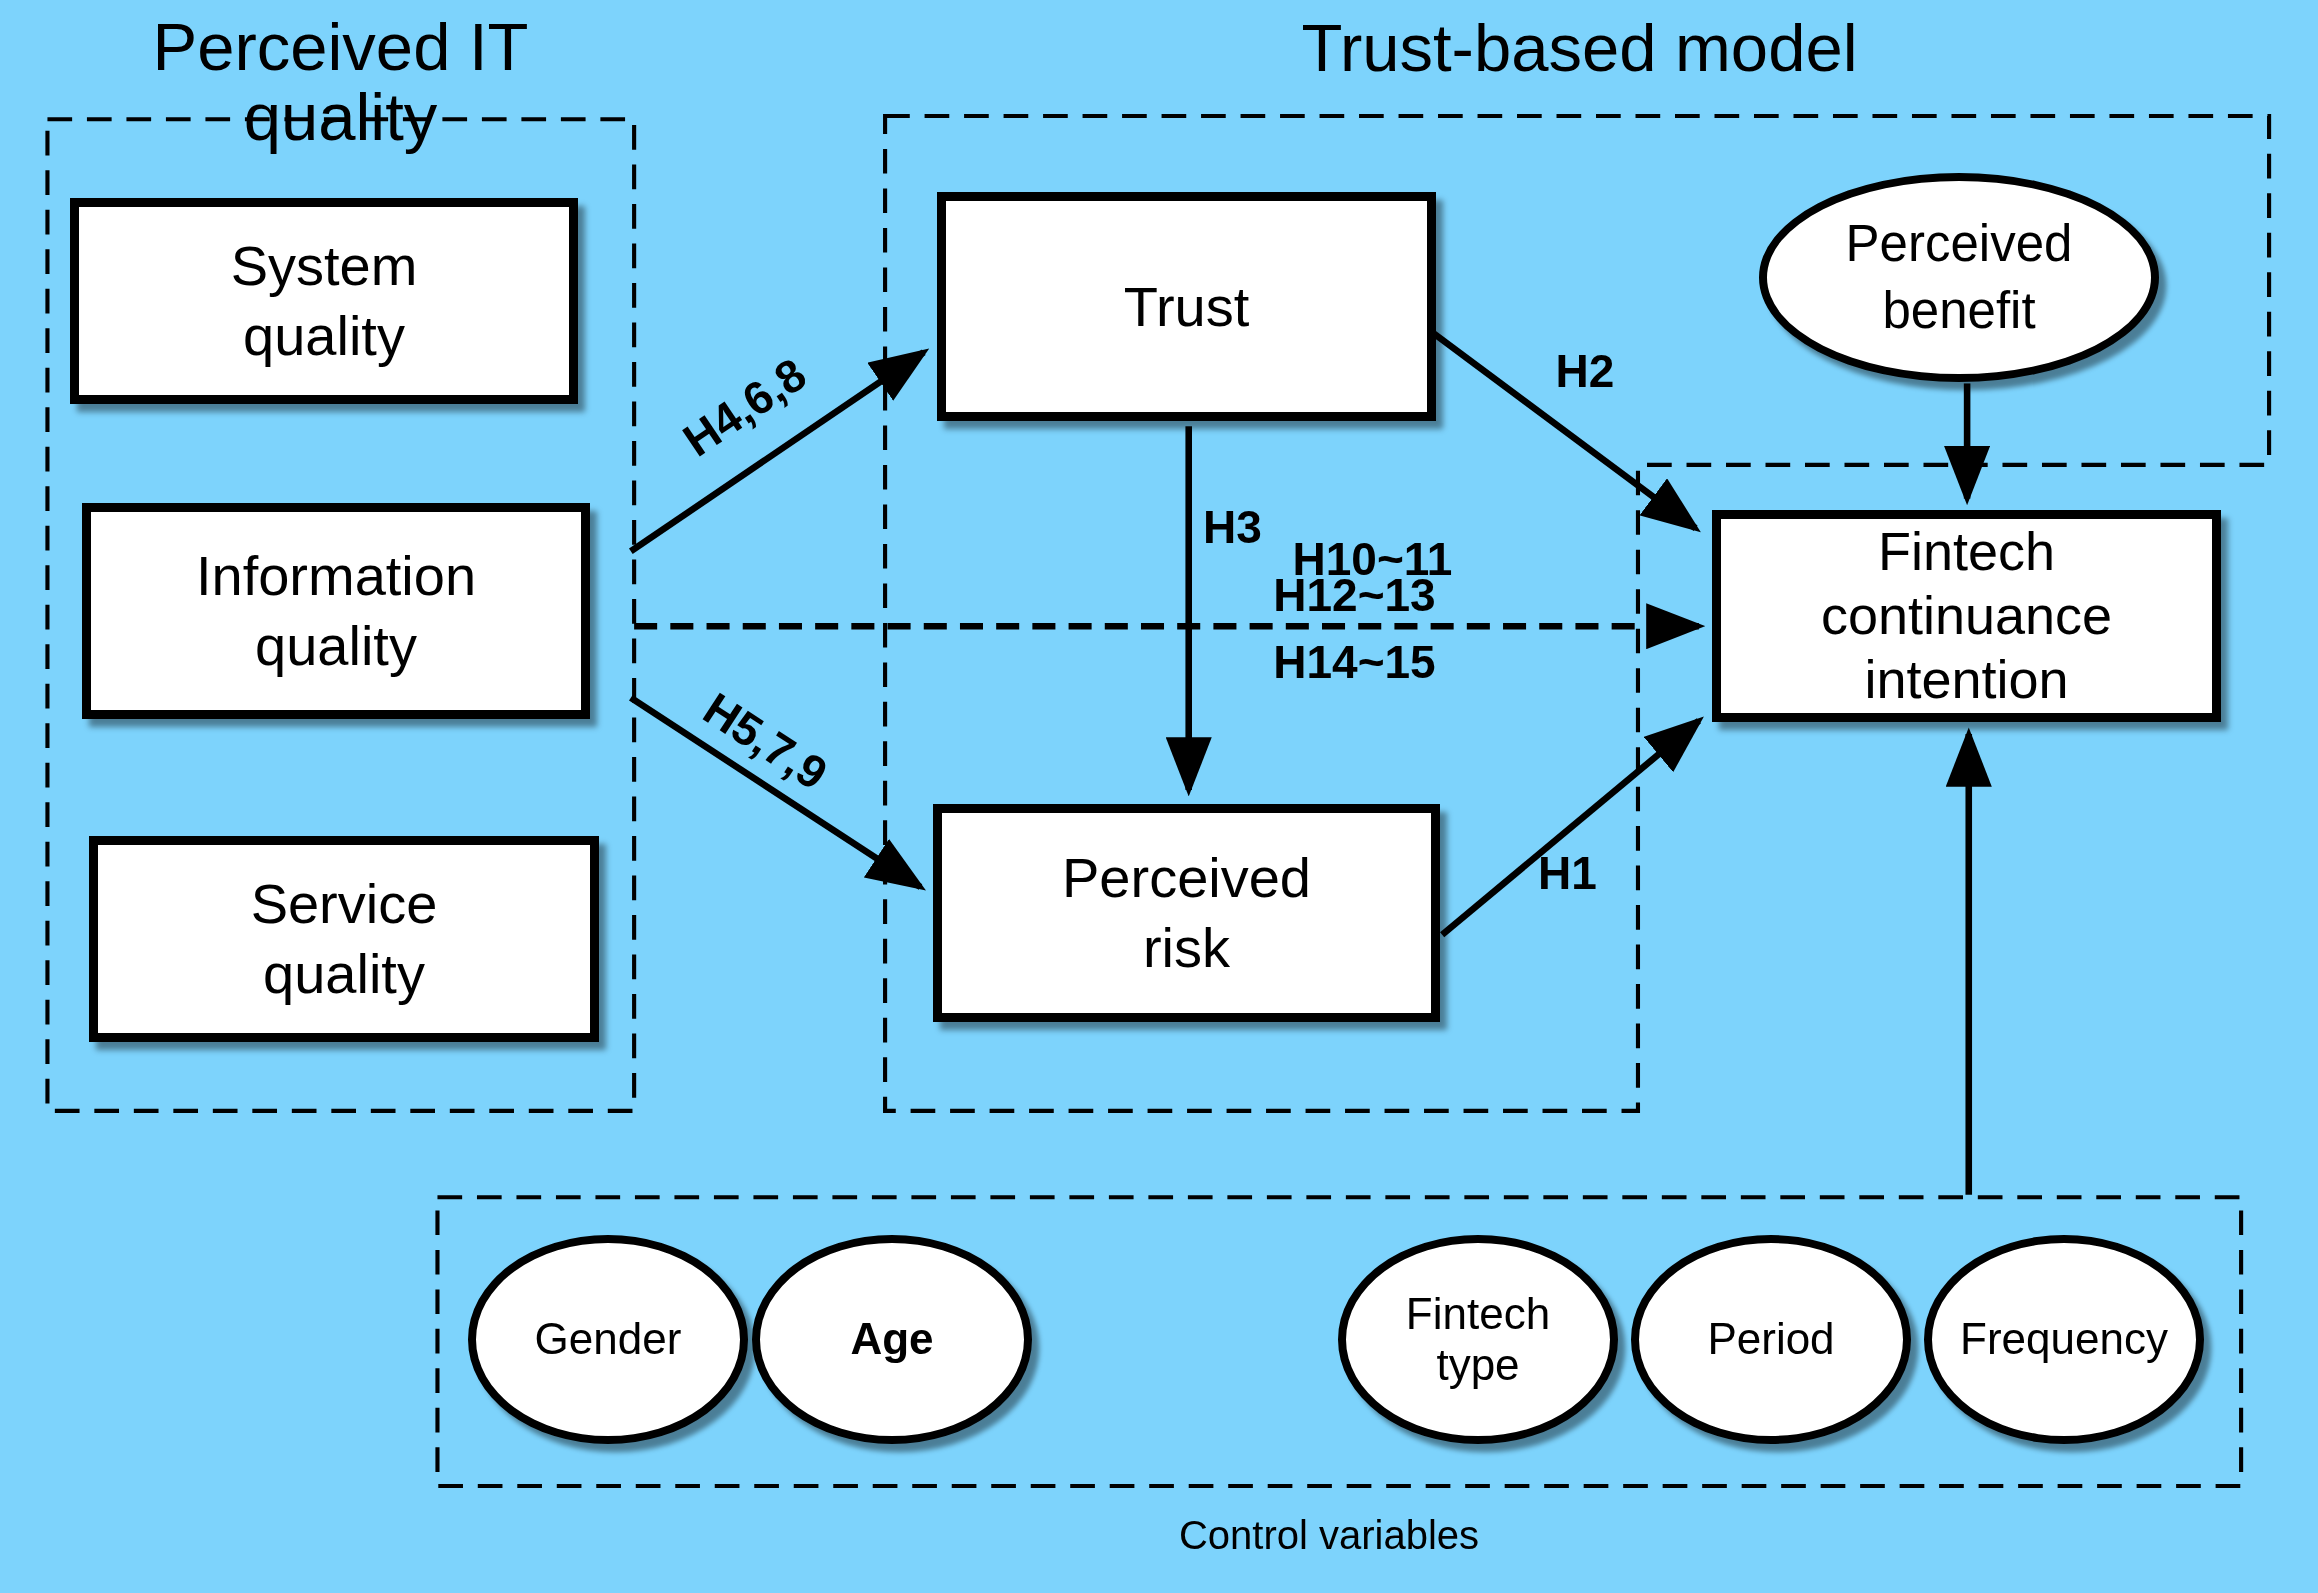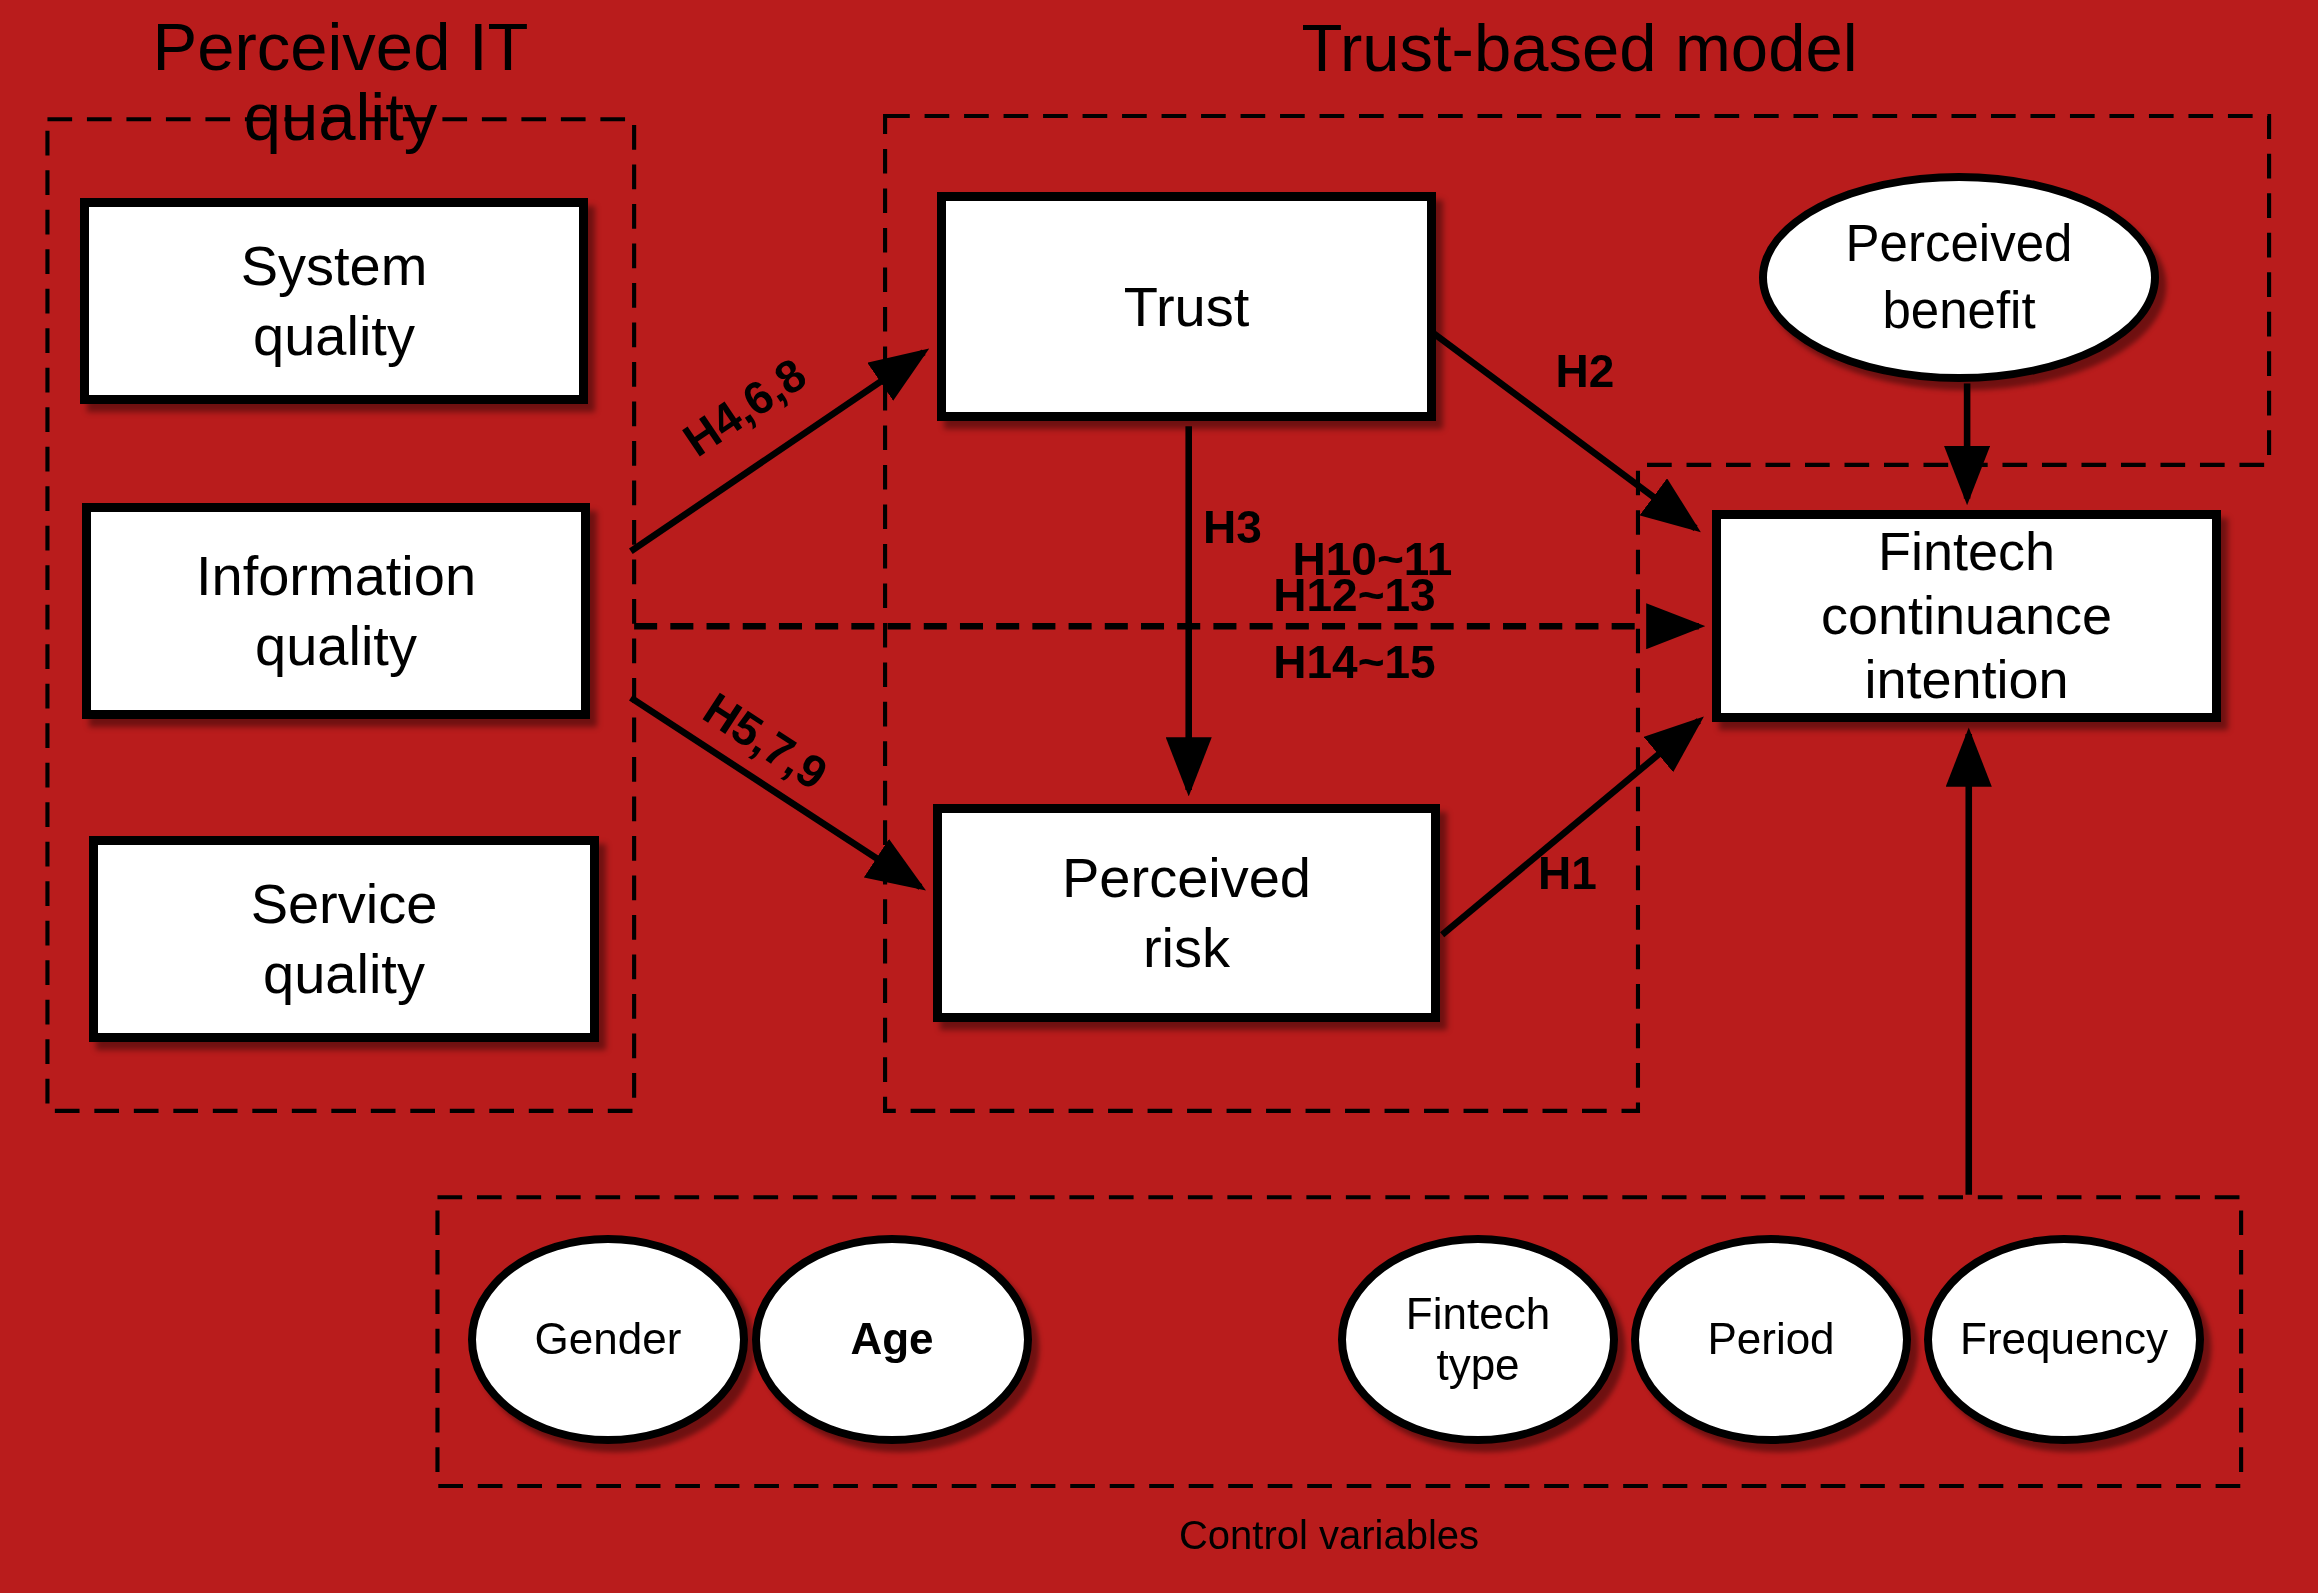"Perceived IT quality" #canvas { background: #b91c1c -> #7dd3fc }
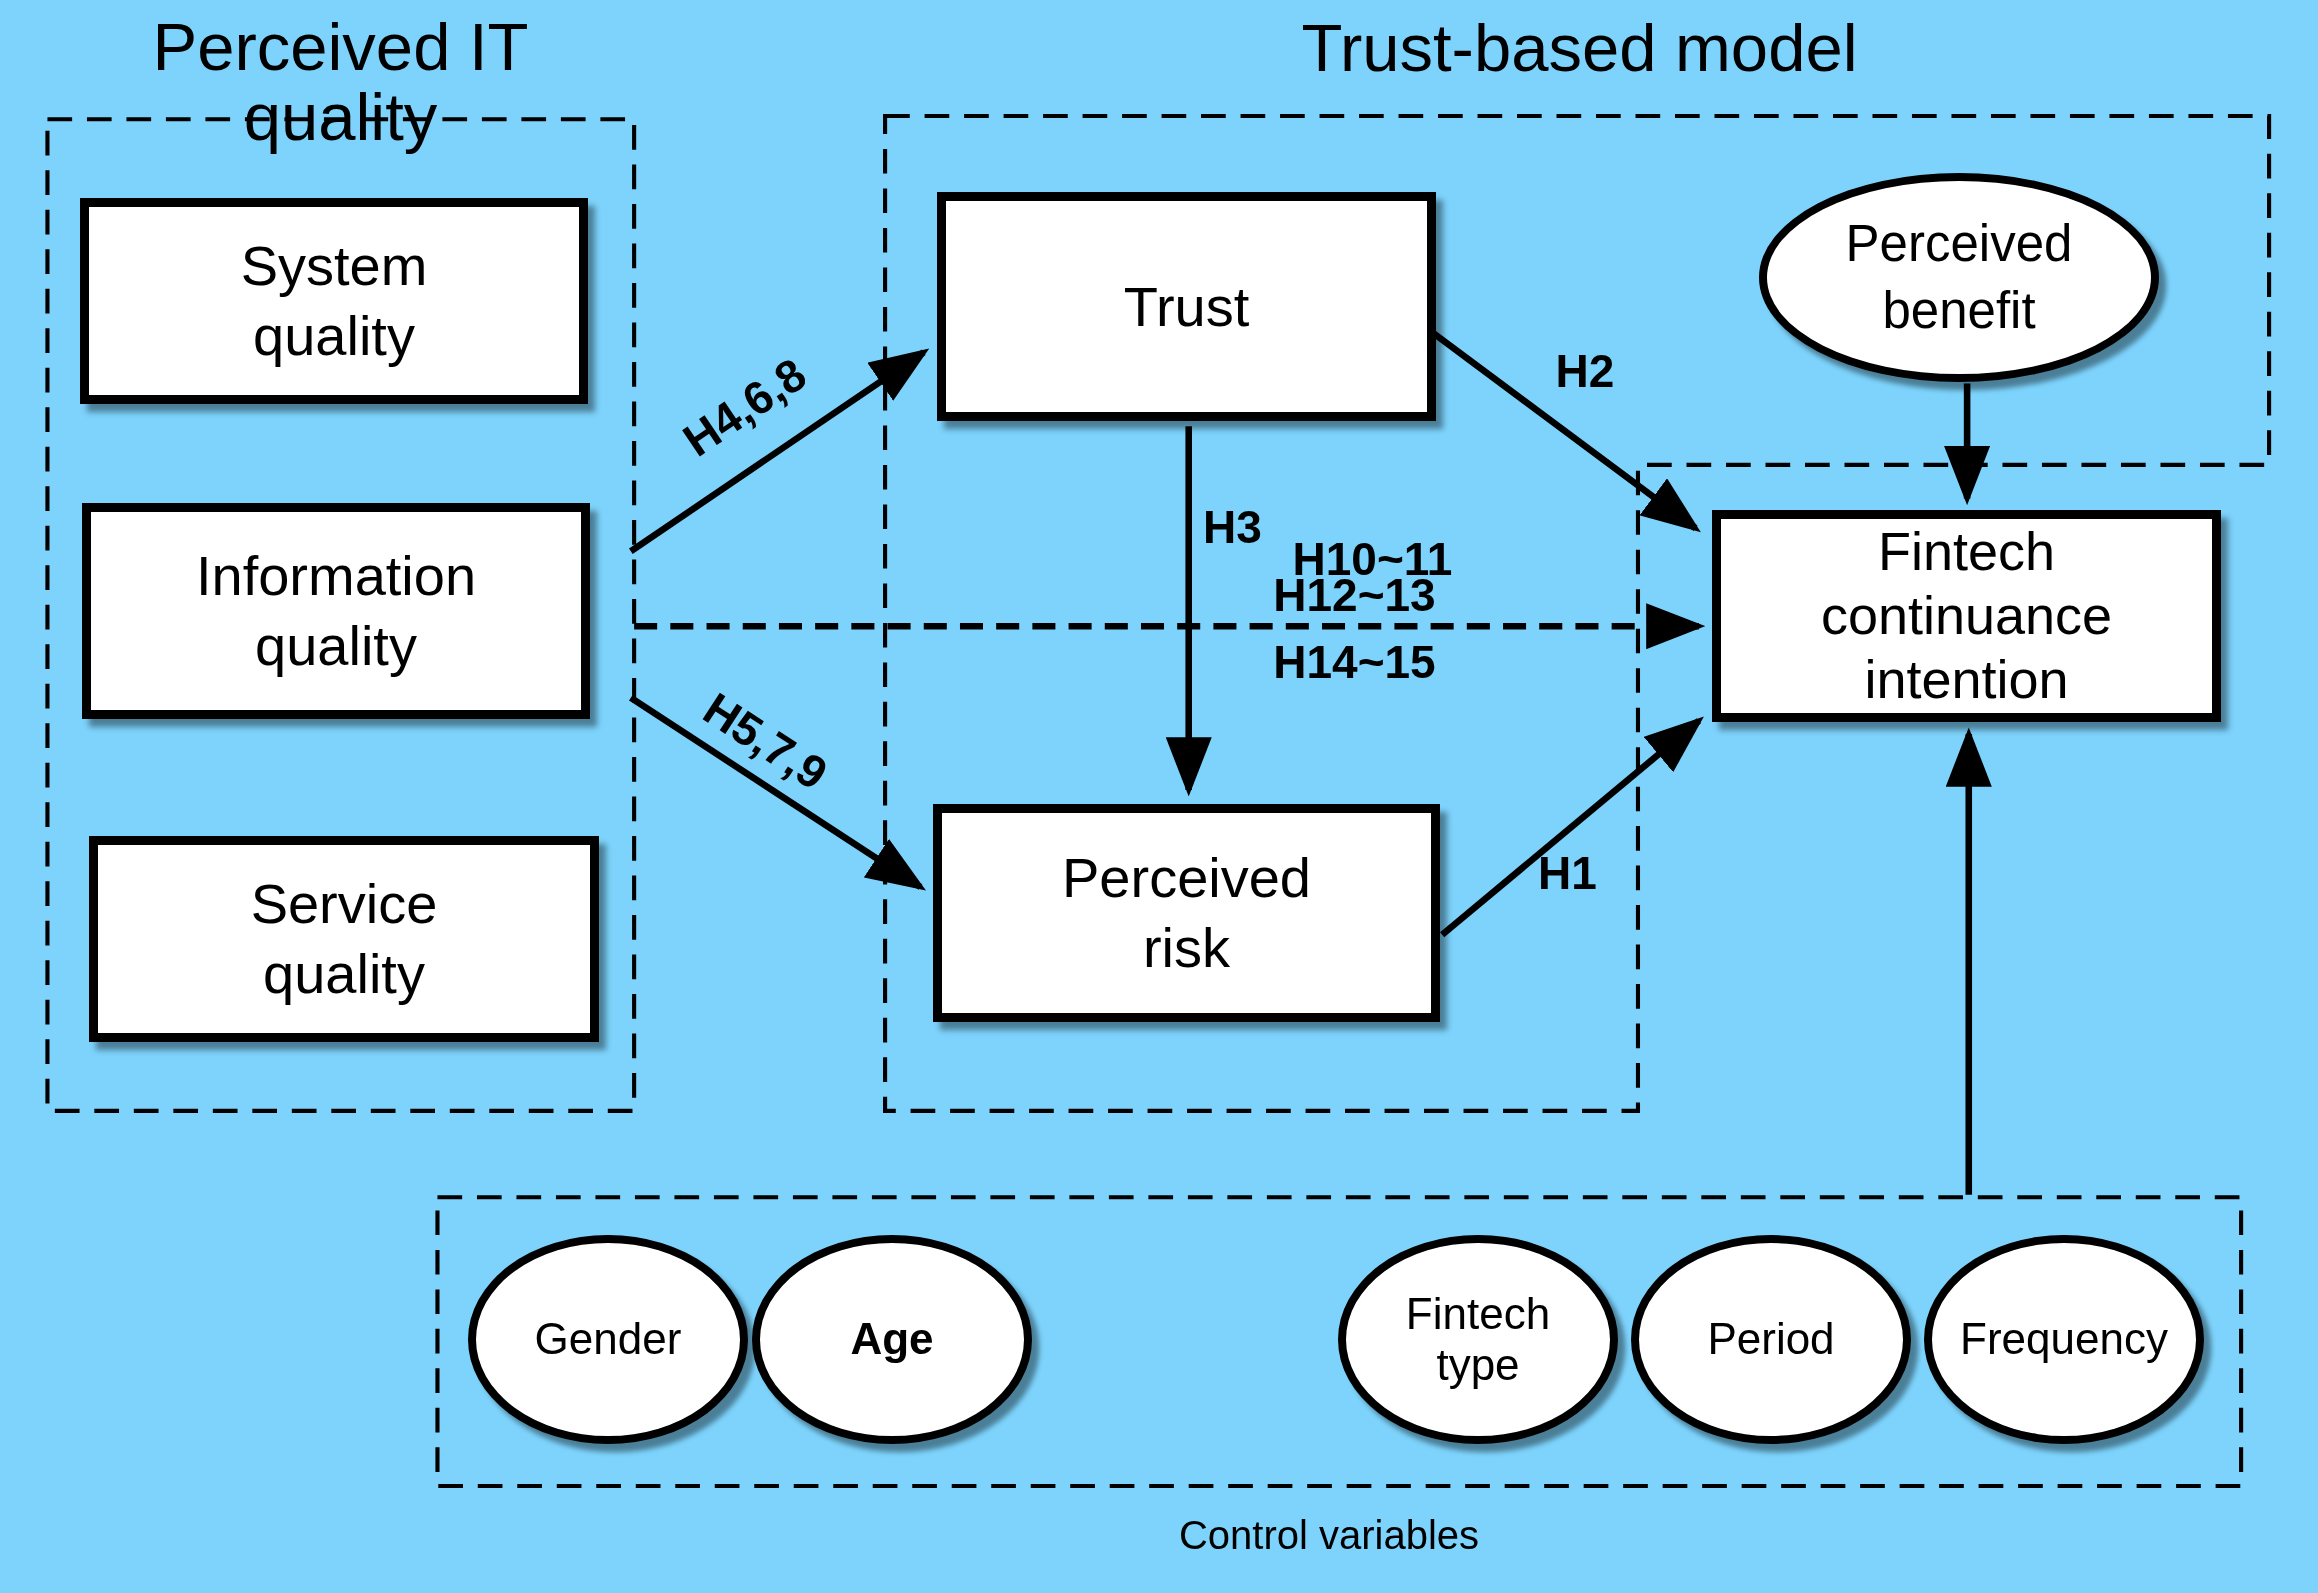"System" div.node { left: 80px -> 70px }
